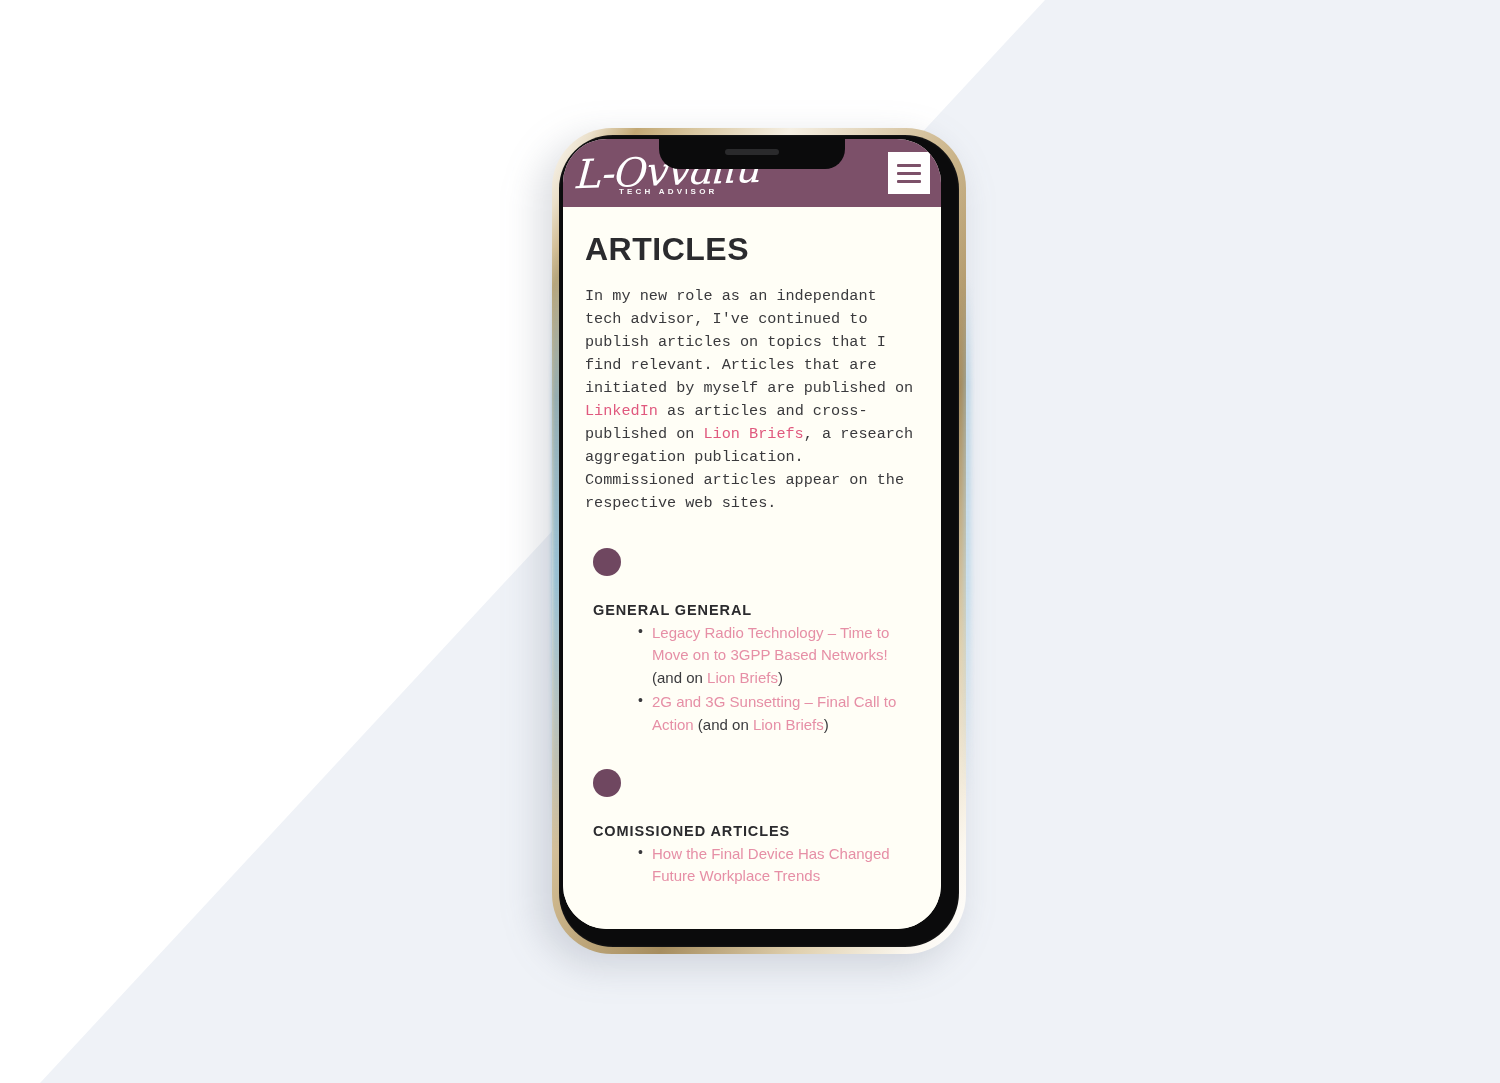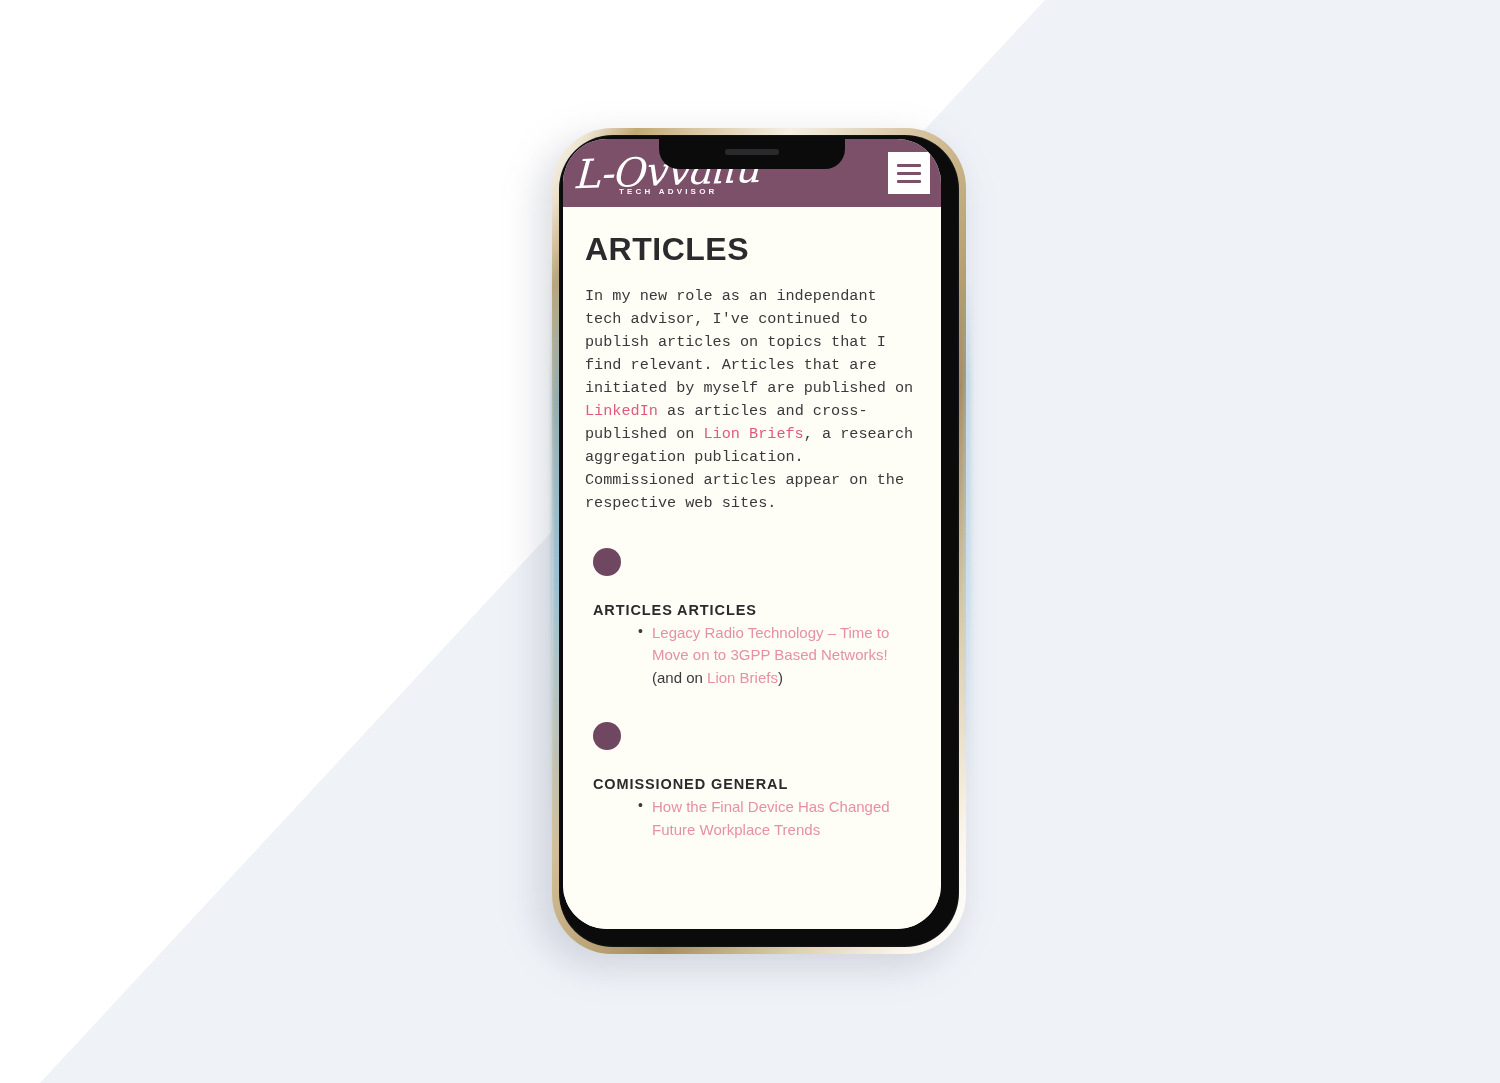"ARTICLES ARTICLES" h3.section-heading { text: ARTICLES ARTICLES -> GENERAL GENERAL }
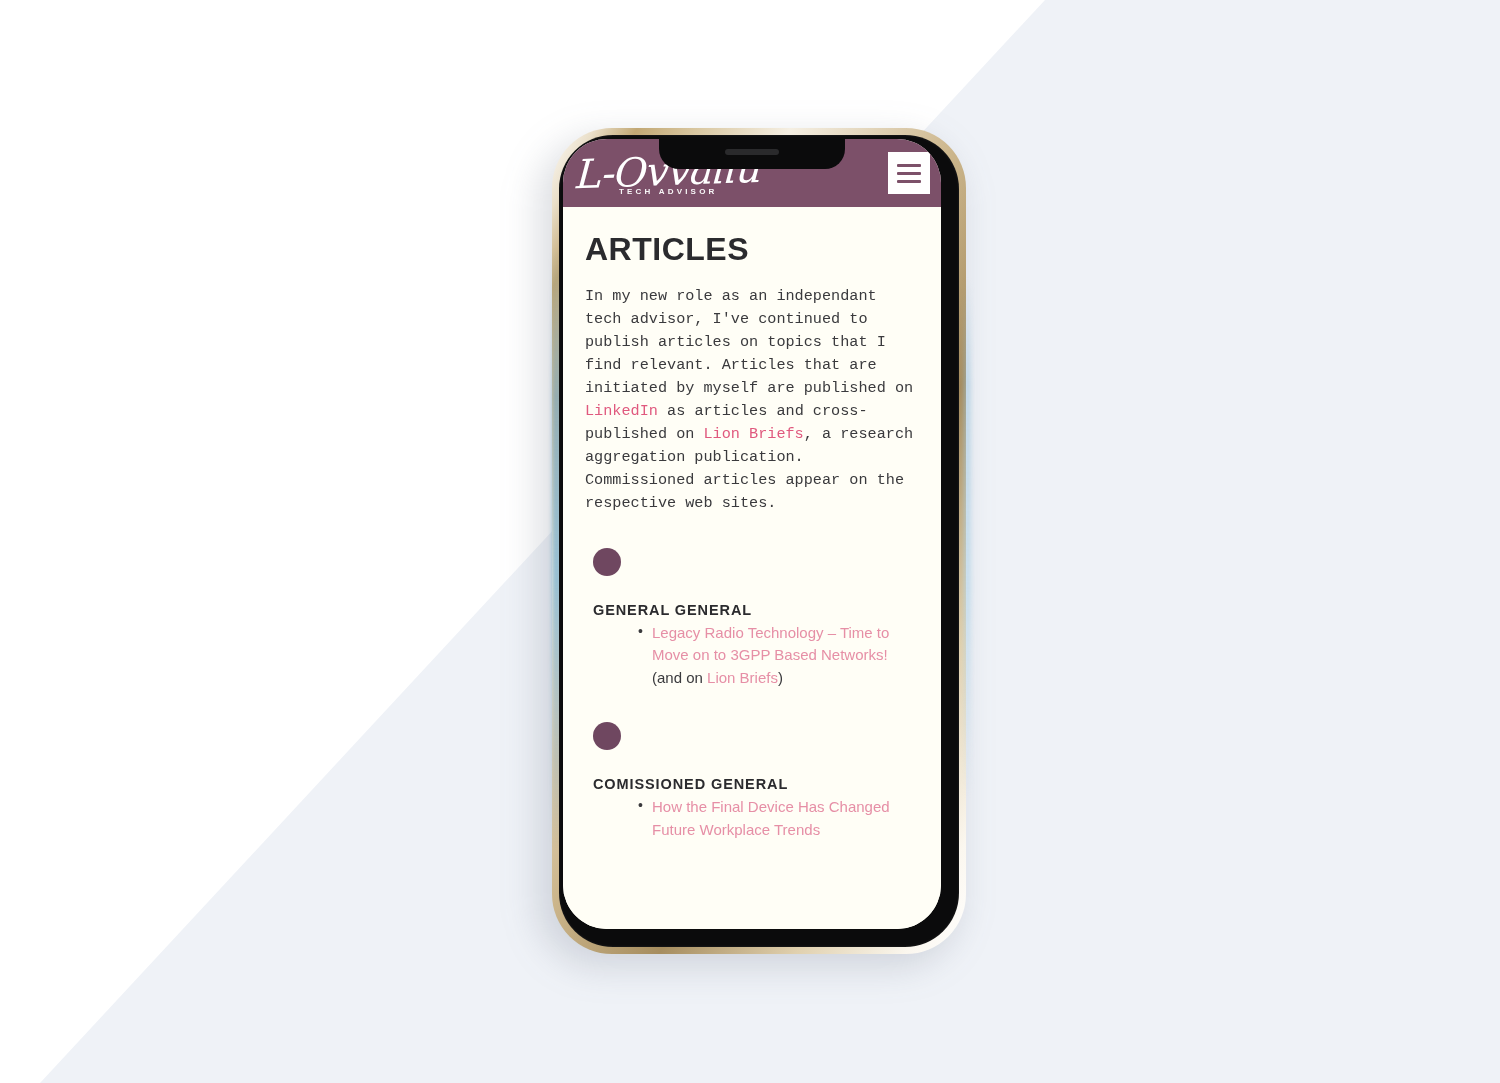"2G and 3G Sunsetting –" li { html: none -> <li> <a>2G and 3G Sunsetting – Final Call to Action</a><span> (and on </span><a>Lion Briefs</a><span>)</span> </li> }
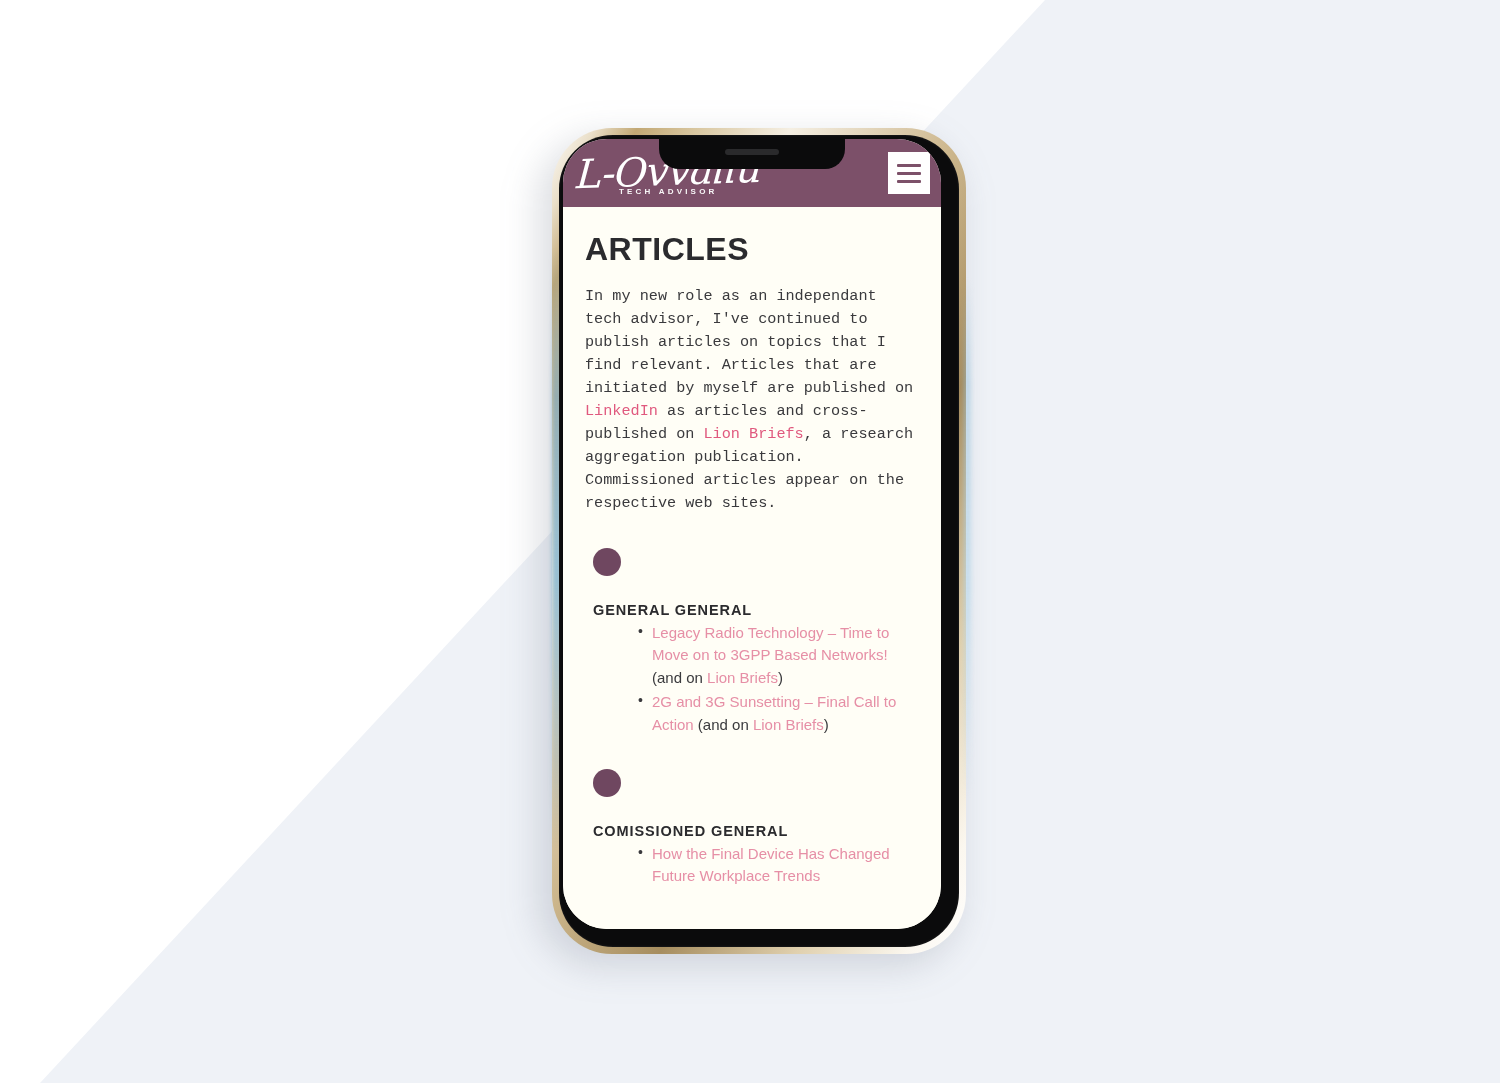"COMISSIONED GENERAL" h3.section-heading { text: GENERAL -> ARTICLES }
